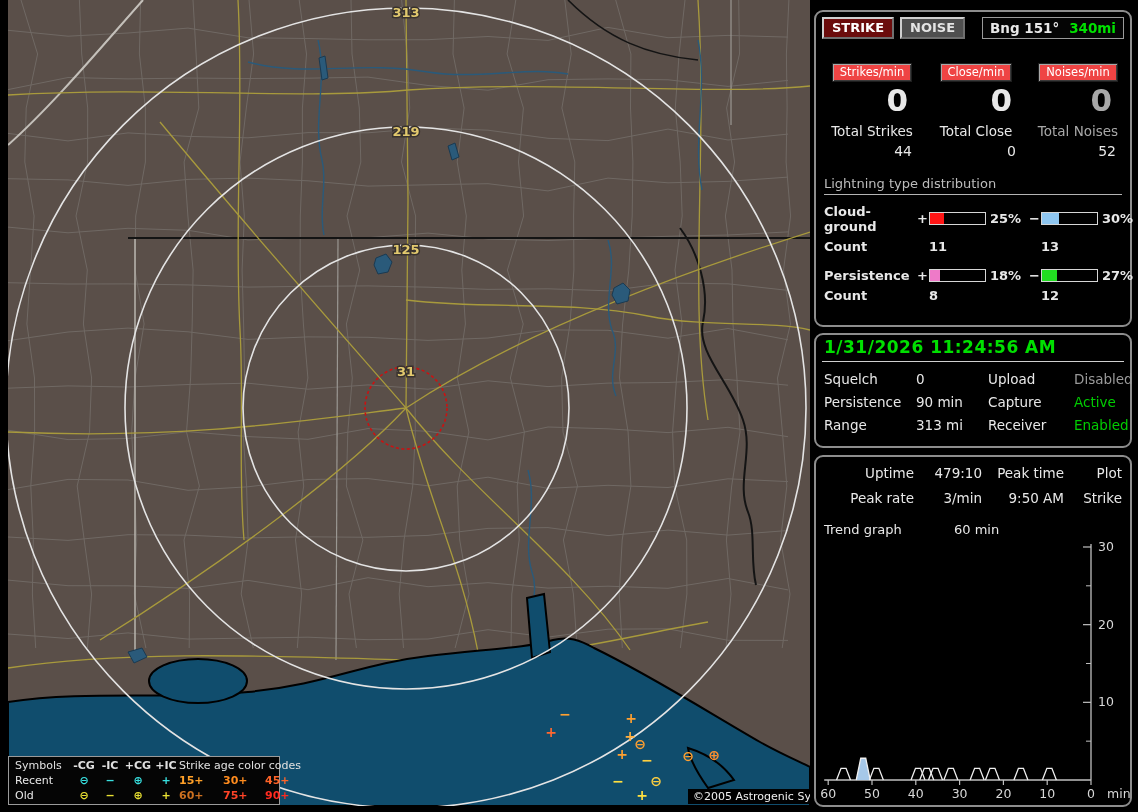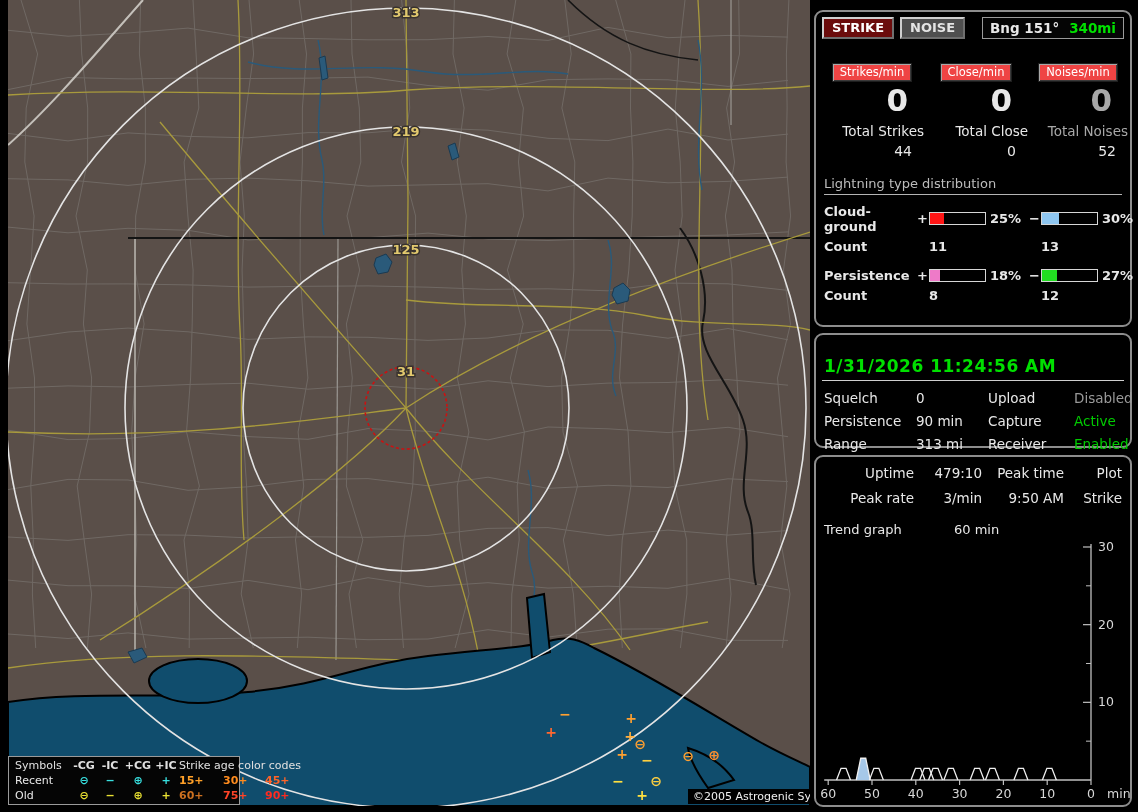"Total Strikes" .tlabel { text-align: right -> center }
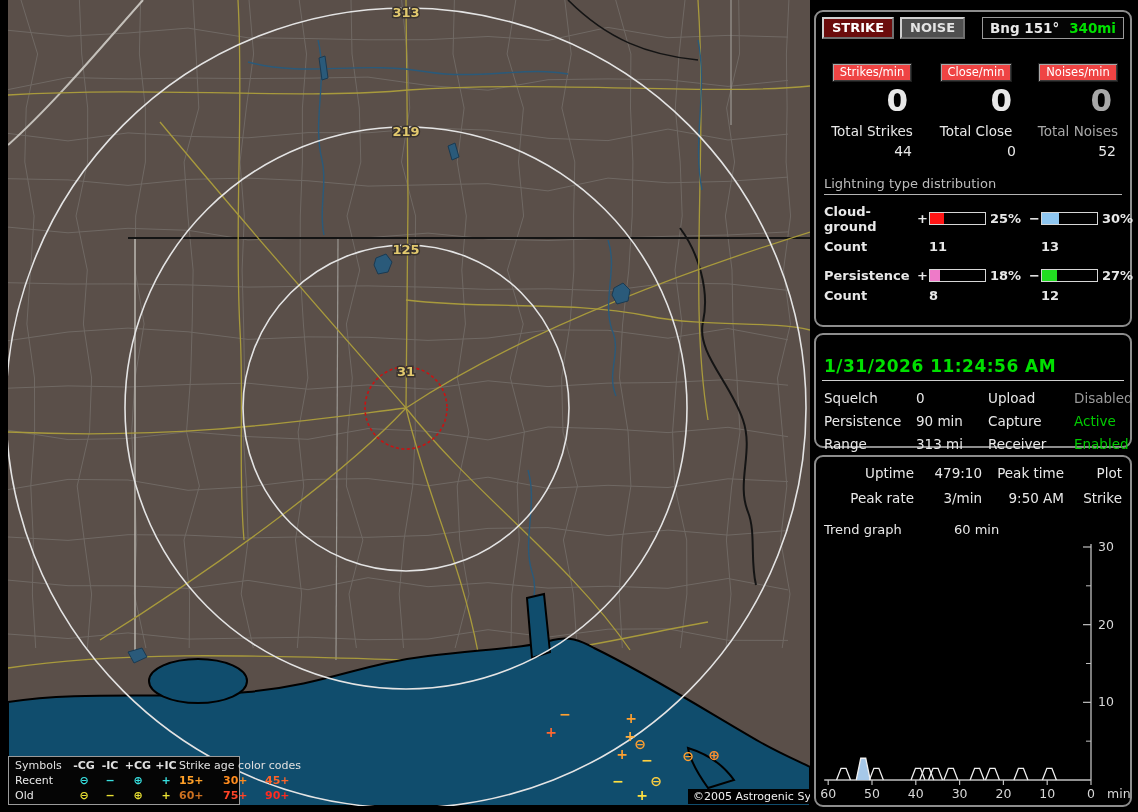"1/31/2026 11:24:56 AM" #box-status .dt { margin: 21px 8px 0 8px -> 2px 8px 0 8px }
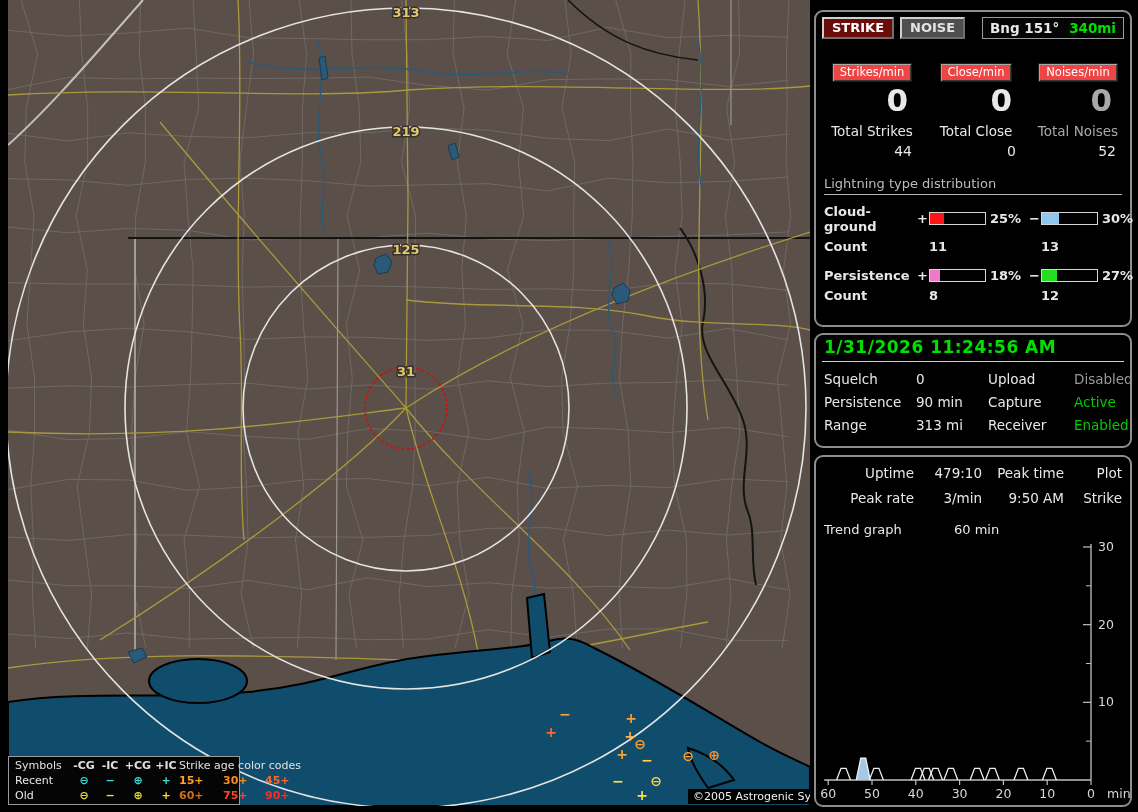"Symbols" #legend { width: 232px -> 272px }
